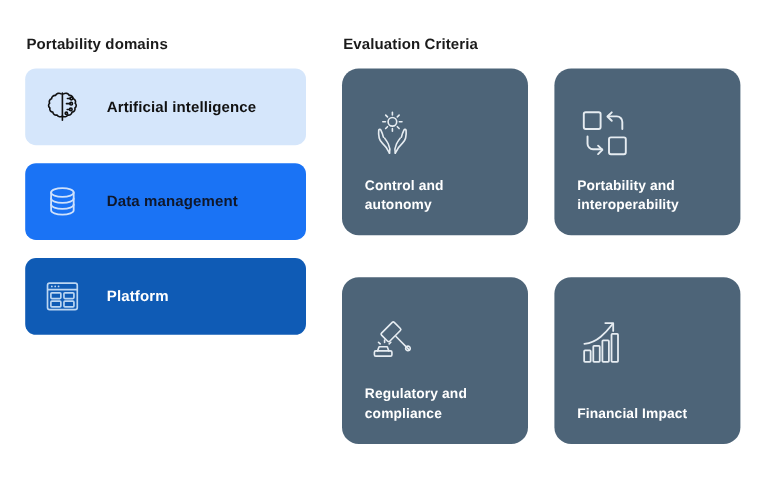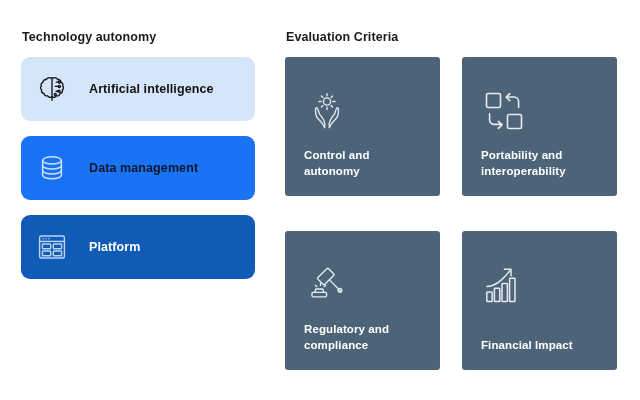"Technology autonomy" div.col-heading { text: Technology autonomy -> Portability domains }
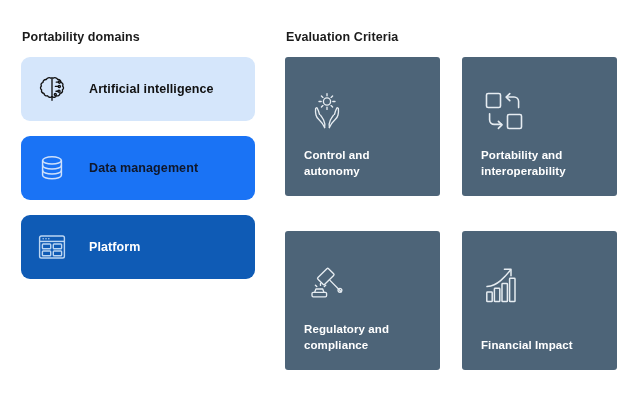"Control and autonomy" .criteria-card { border-radius: 3px -> 14px }
